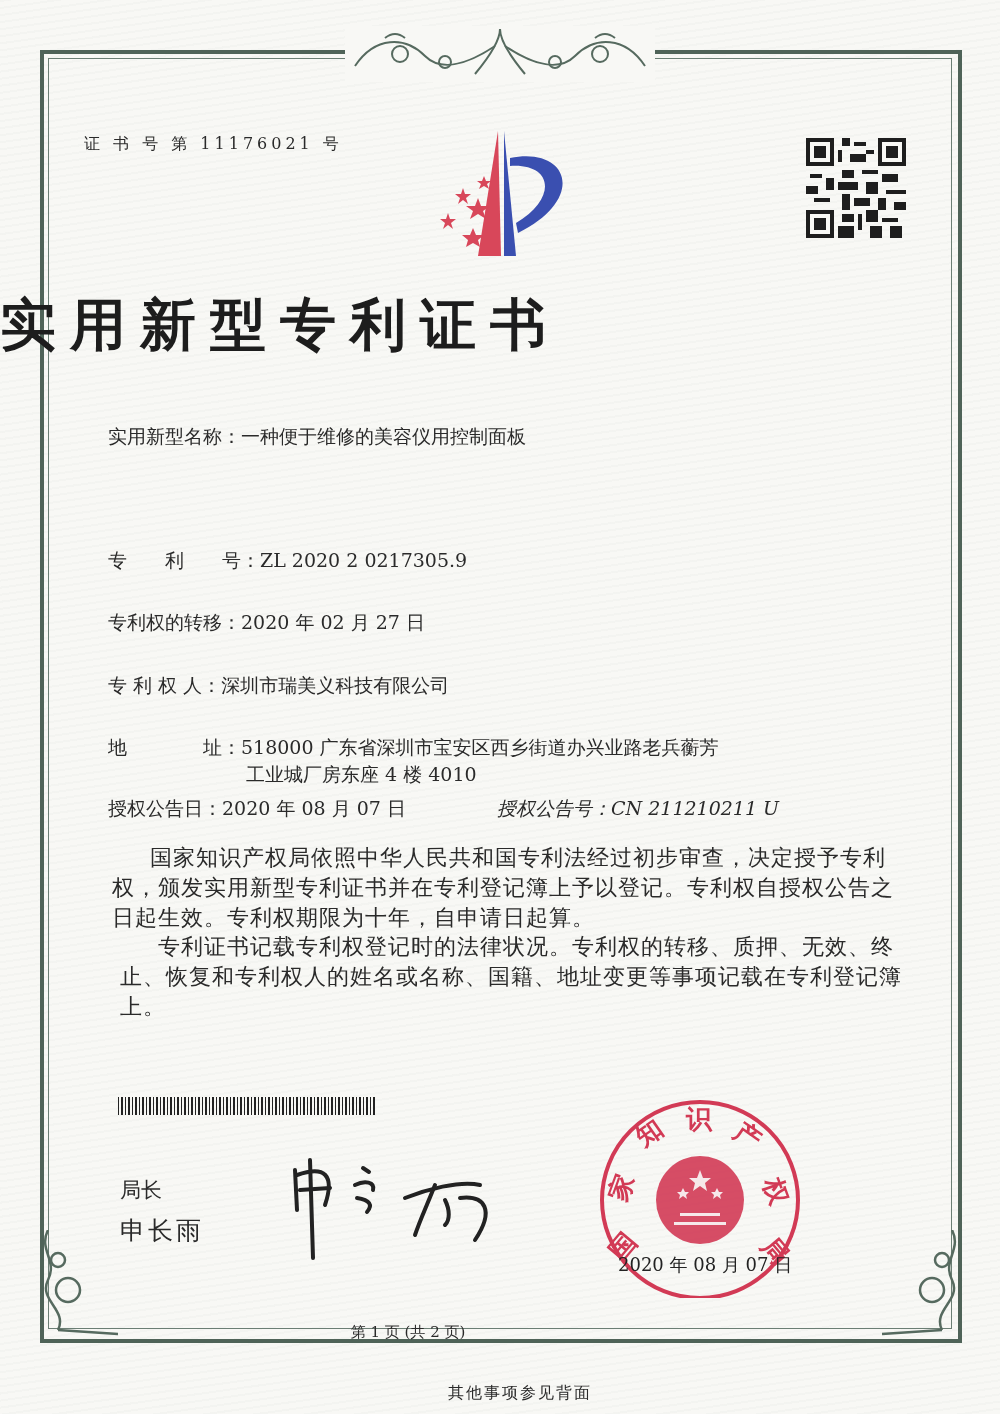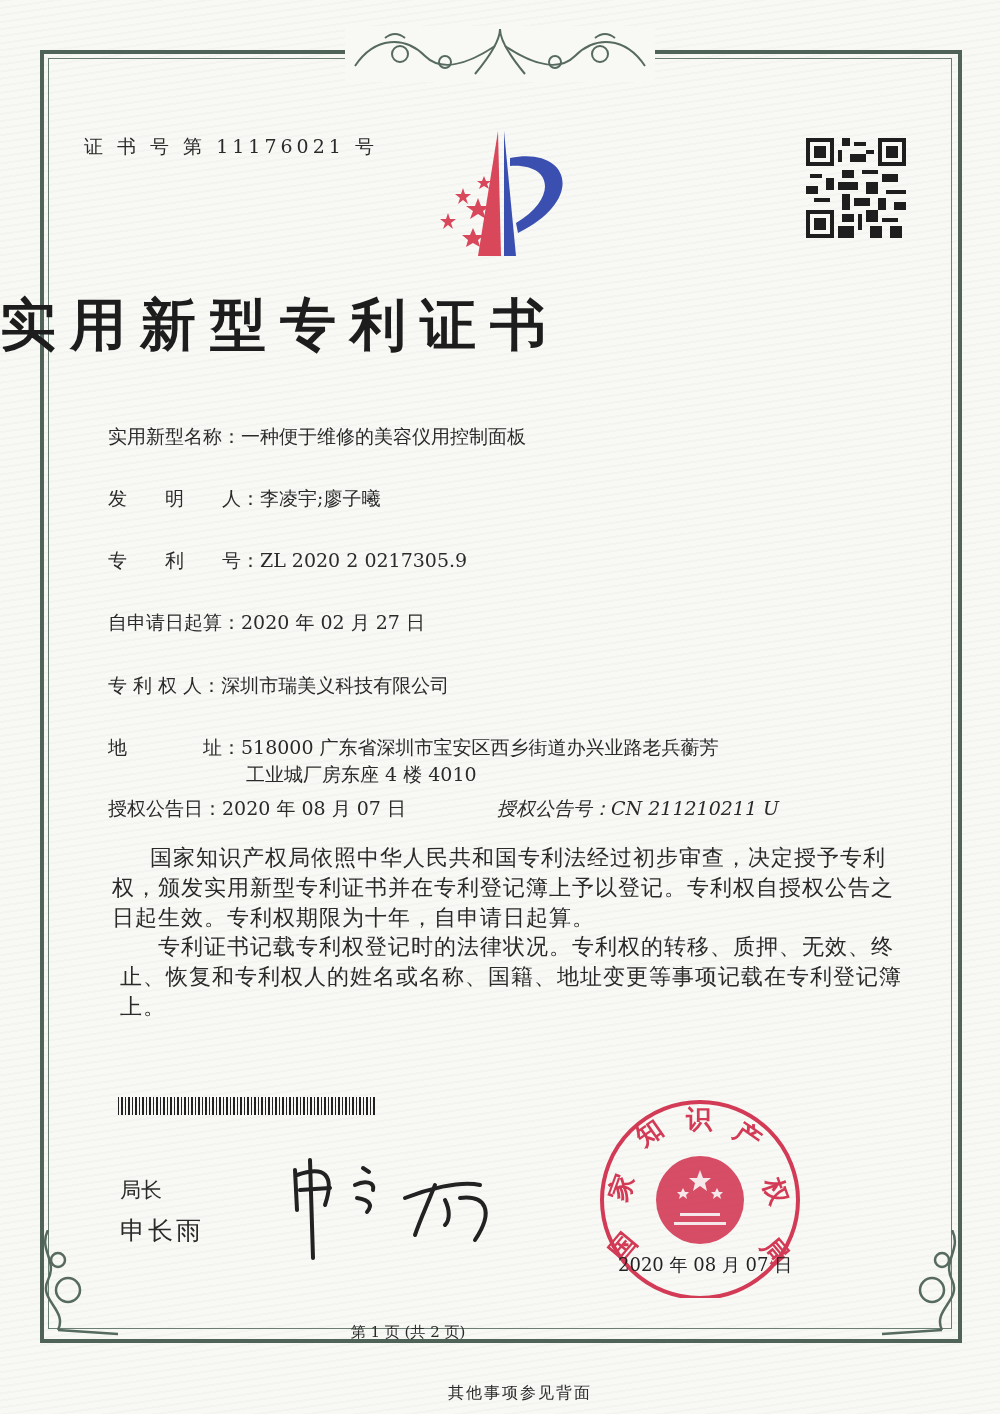"证 书 号 第 11176021" .cert-no { font-size: 19px -> 16px }
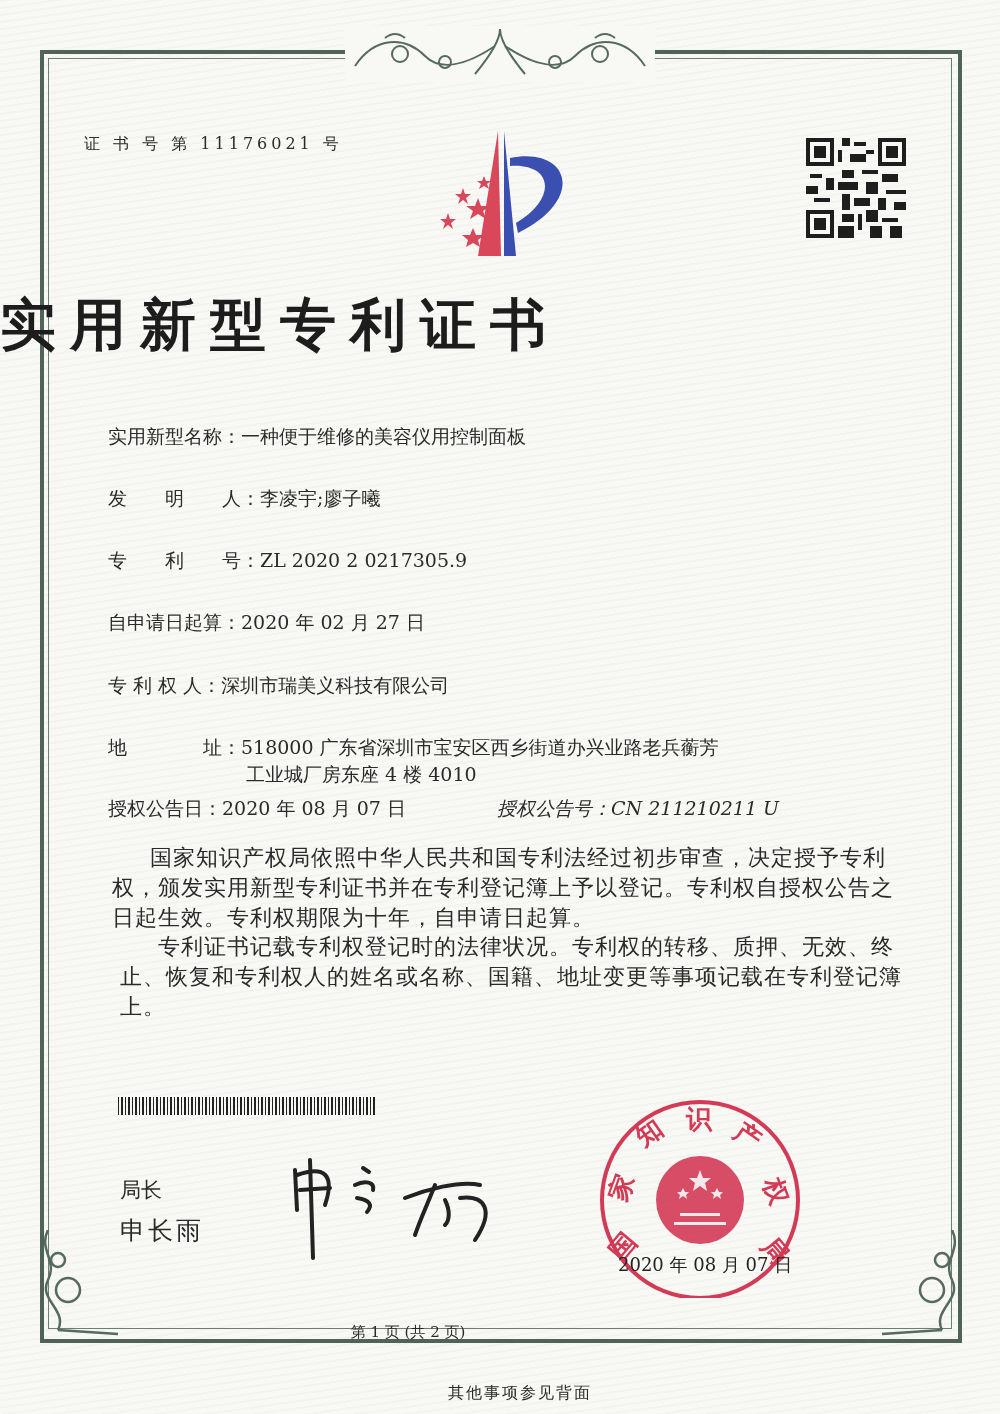"发 明 人：李凌宇;廖子曦" div.field { html: <div> <span>发 明 人：</span><span>李凌宇;廖子曦</span> </div> -> none }
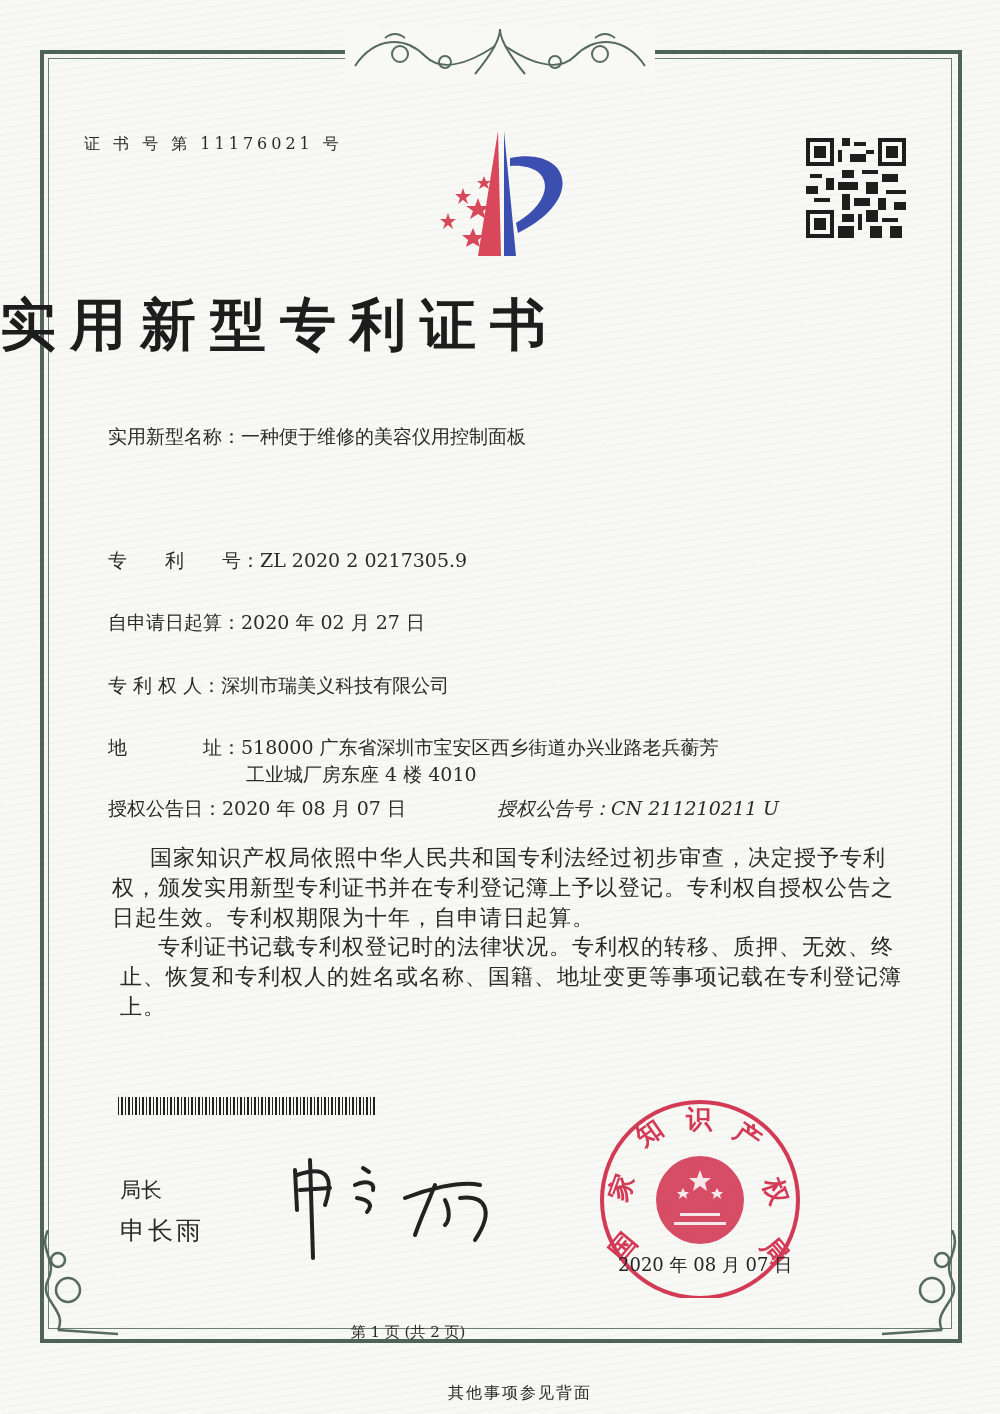"自申请日起算：" span.label { text: 自申请日起算 -> 专利权的转移 }
